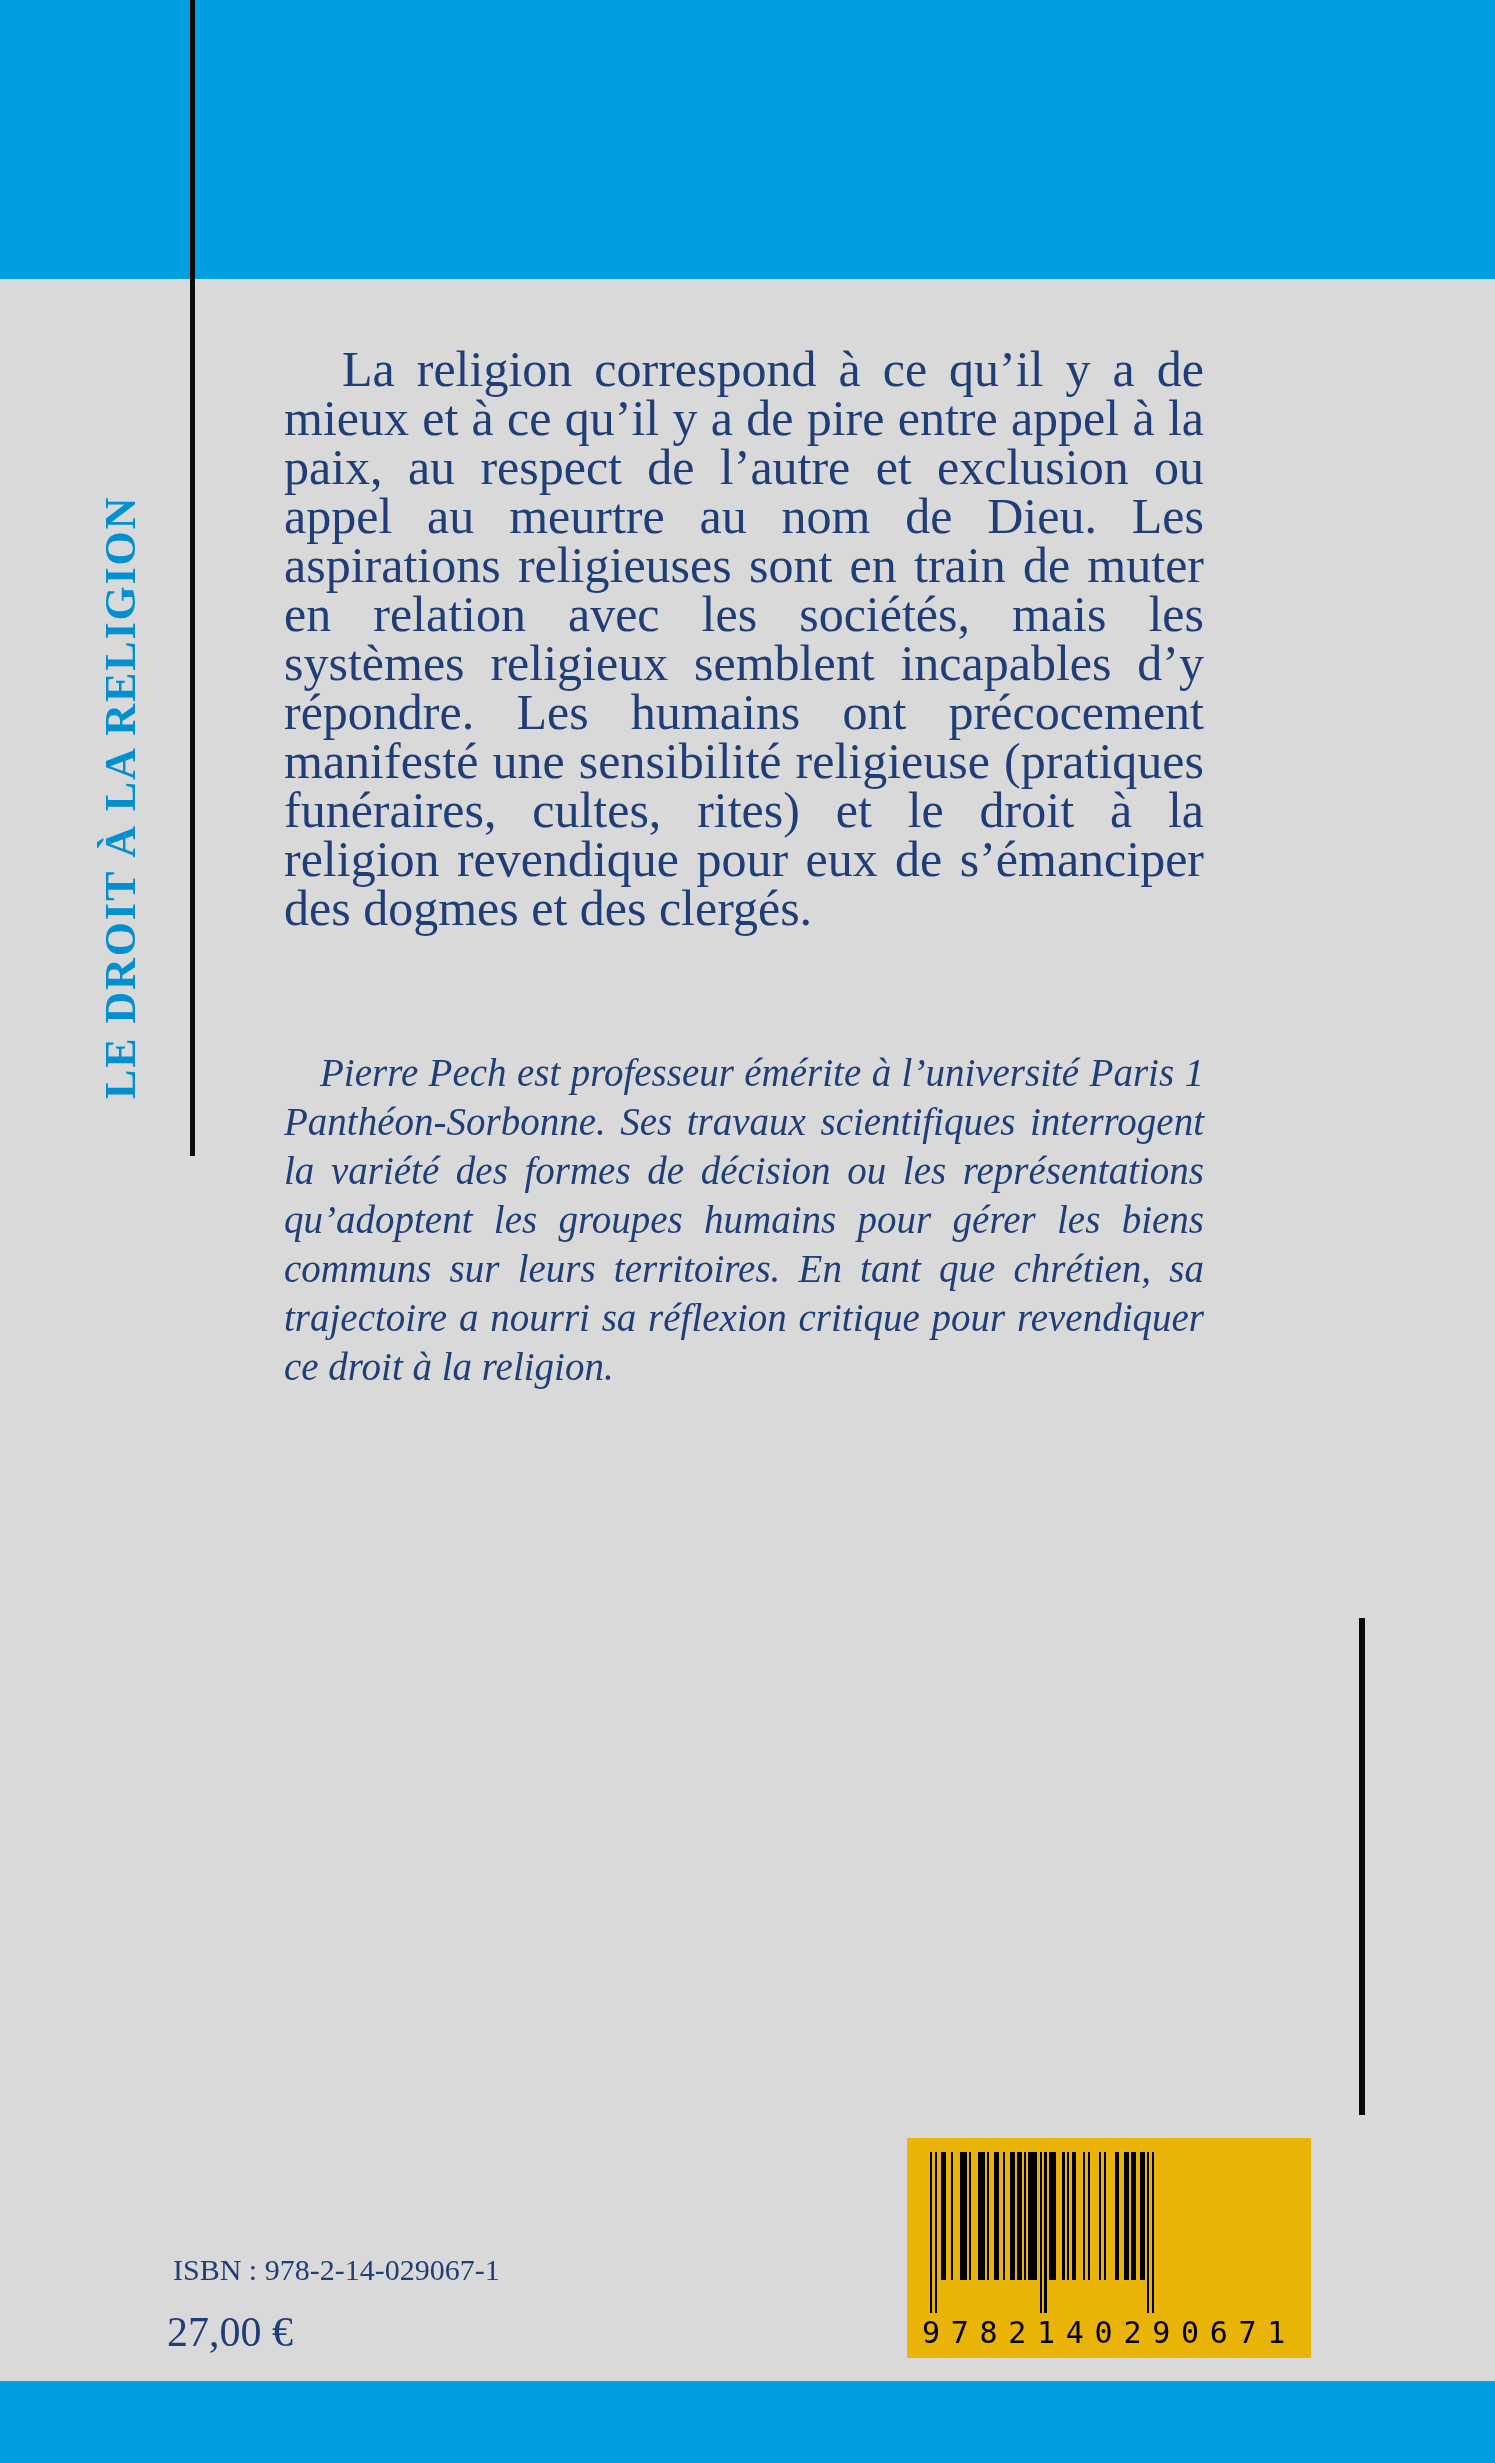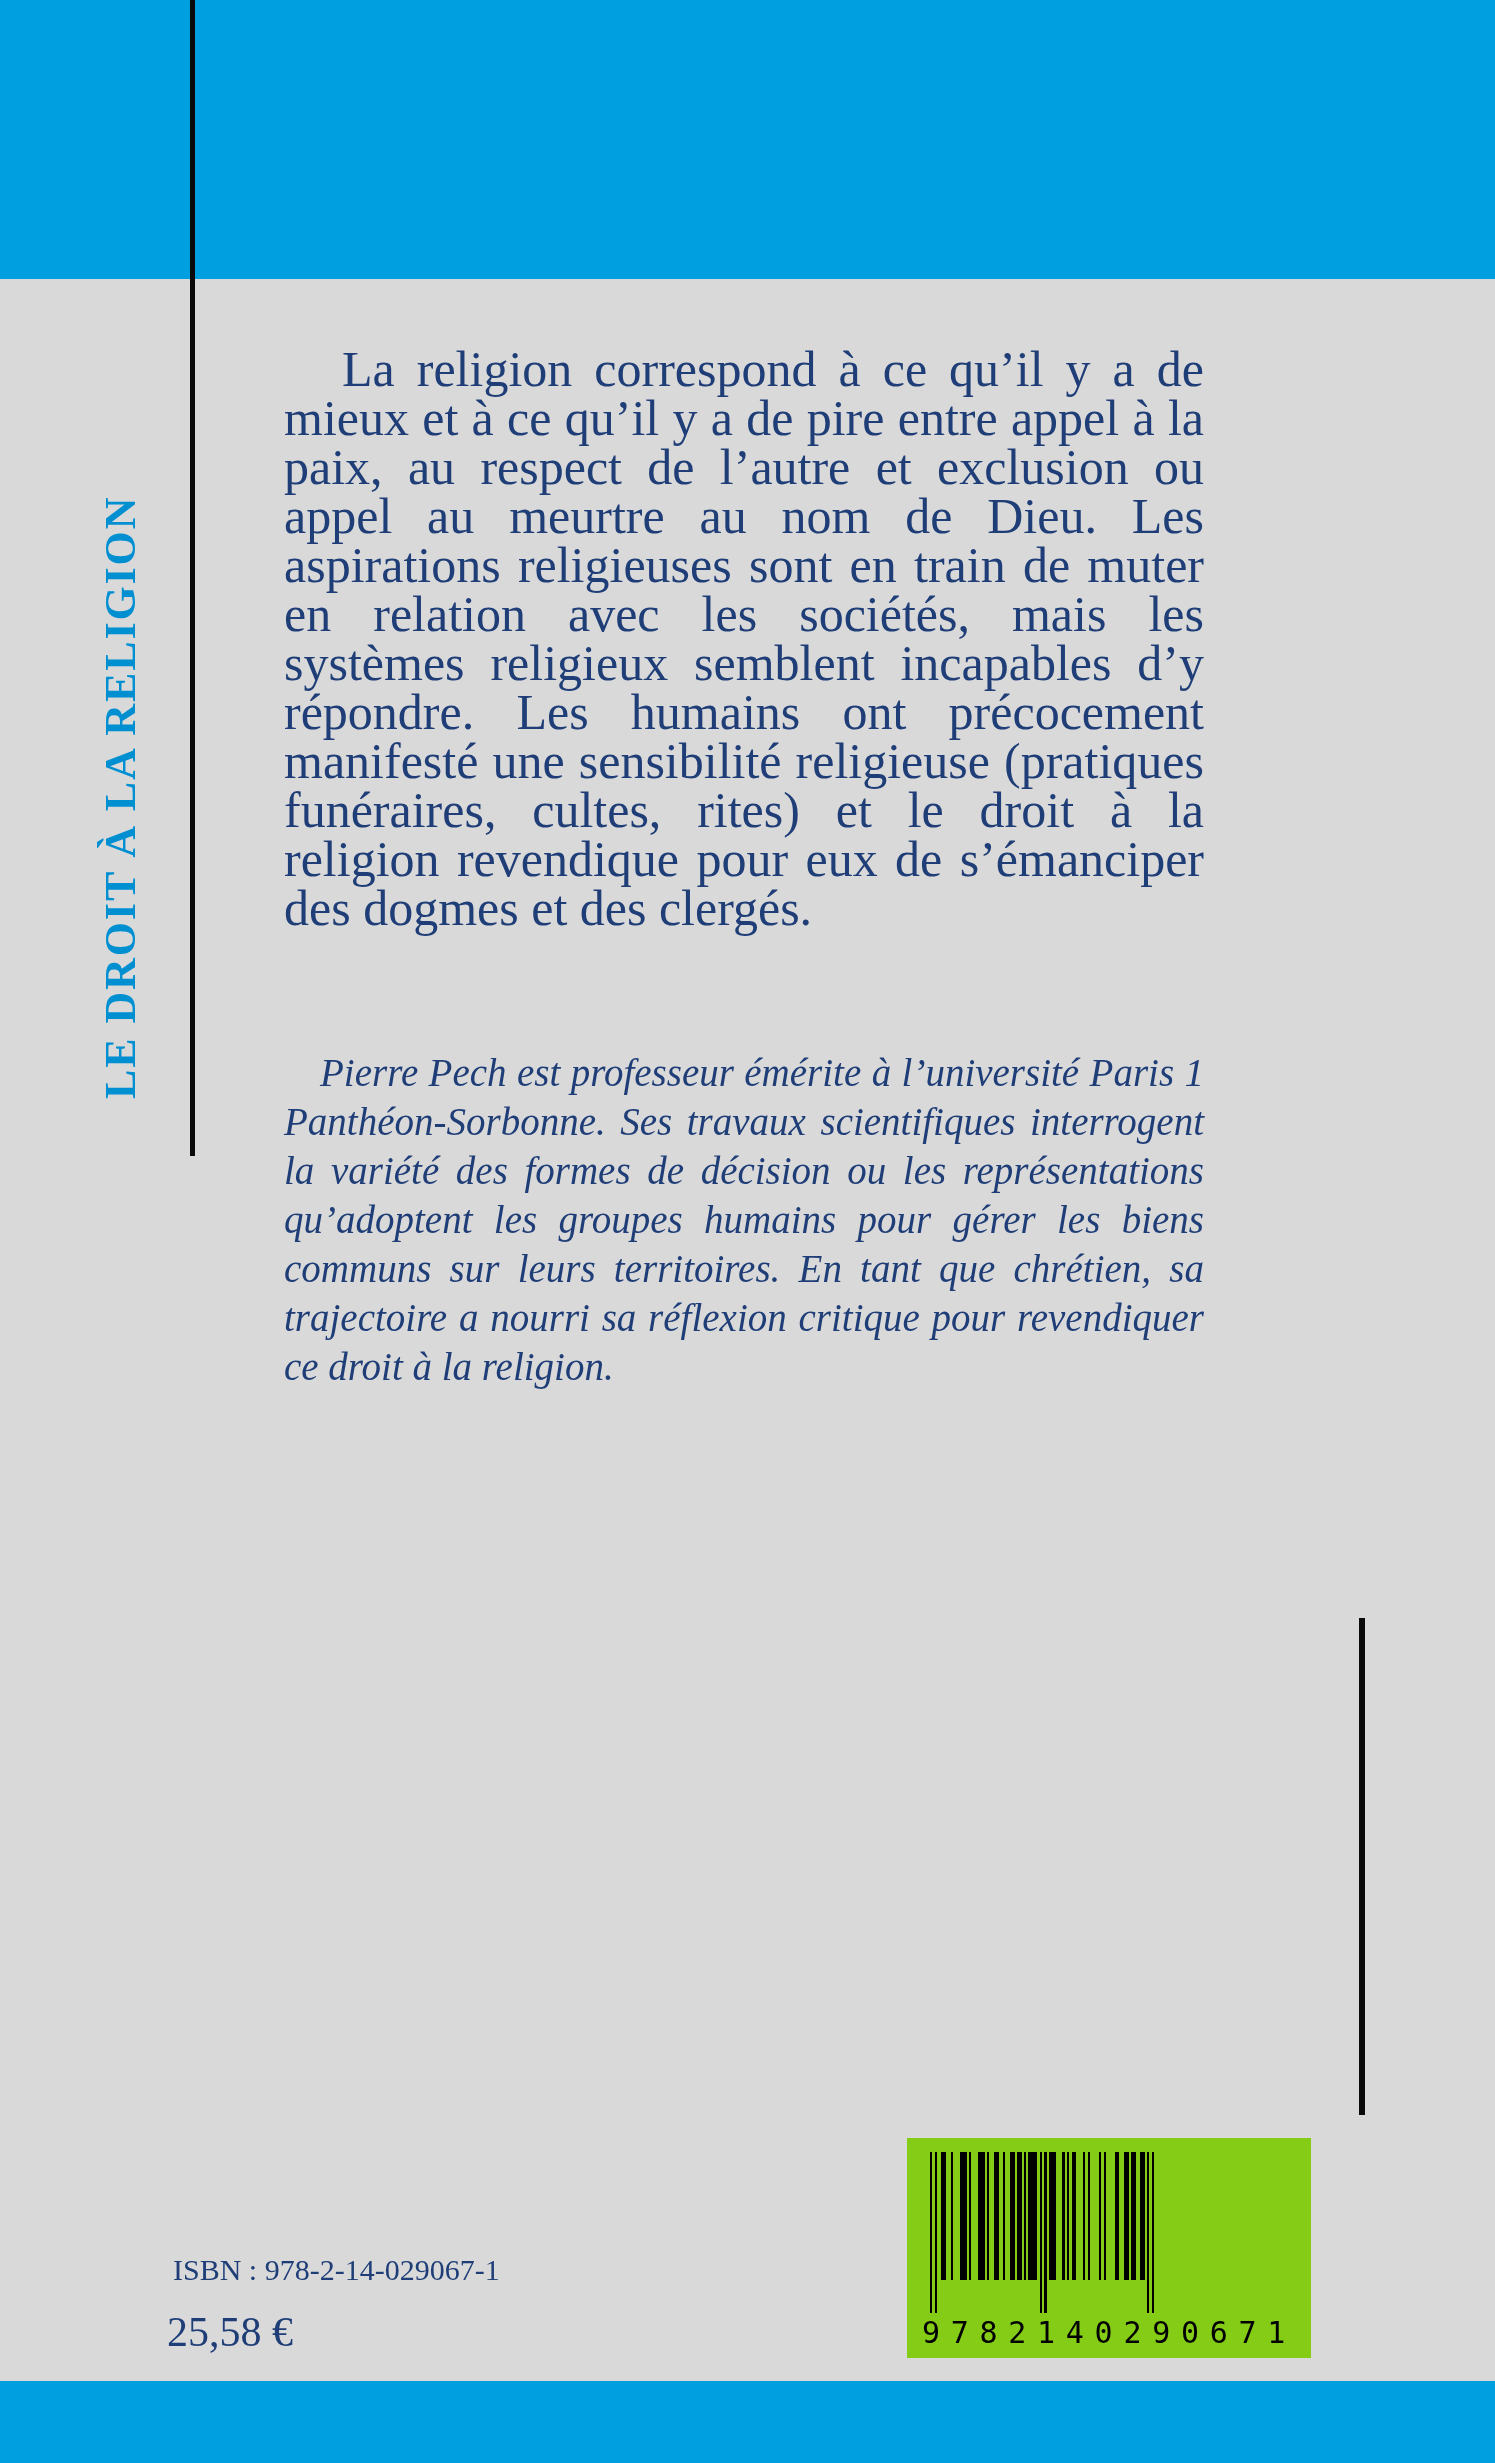"25,58 €" div.price { text: 25,58 -> 27,00 }
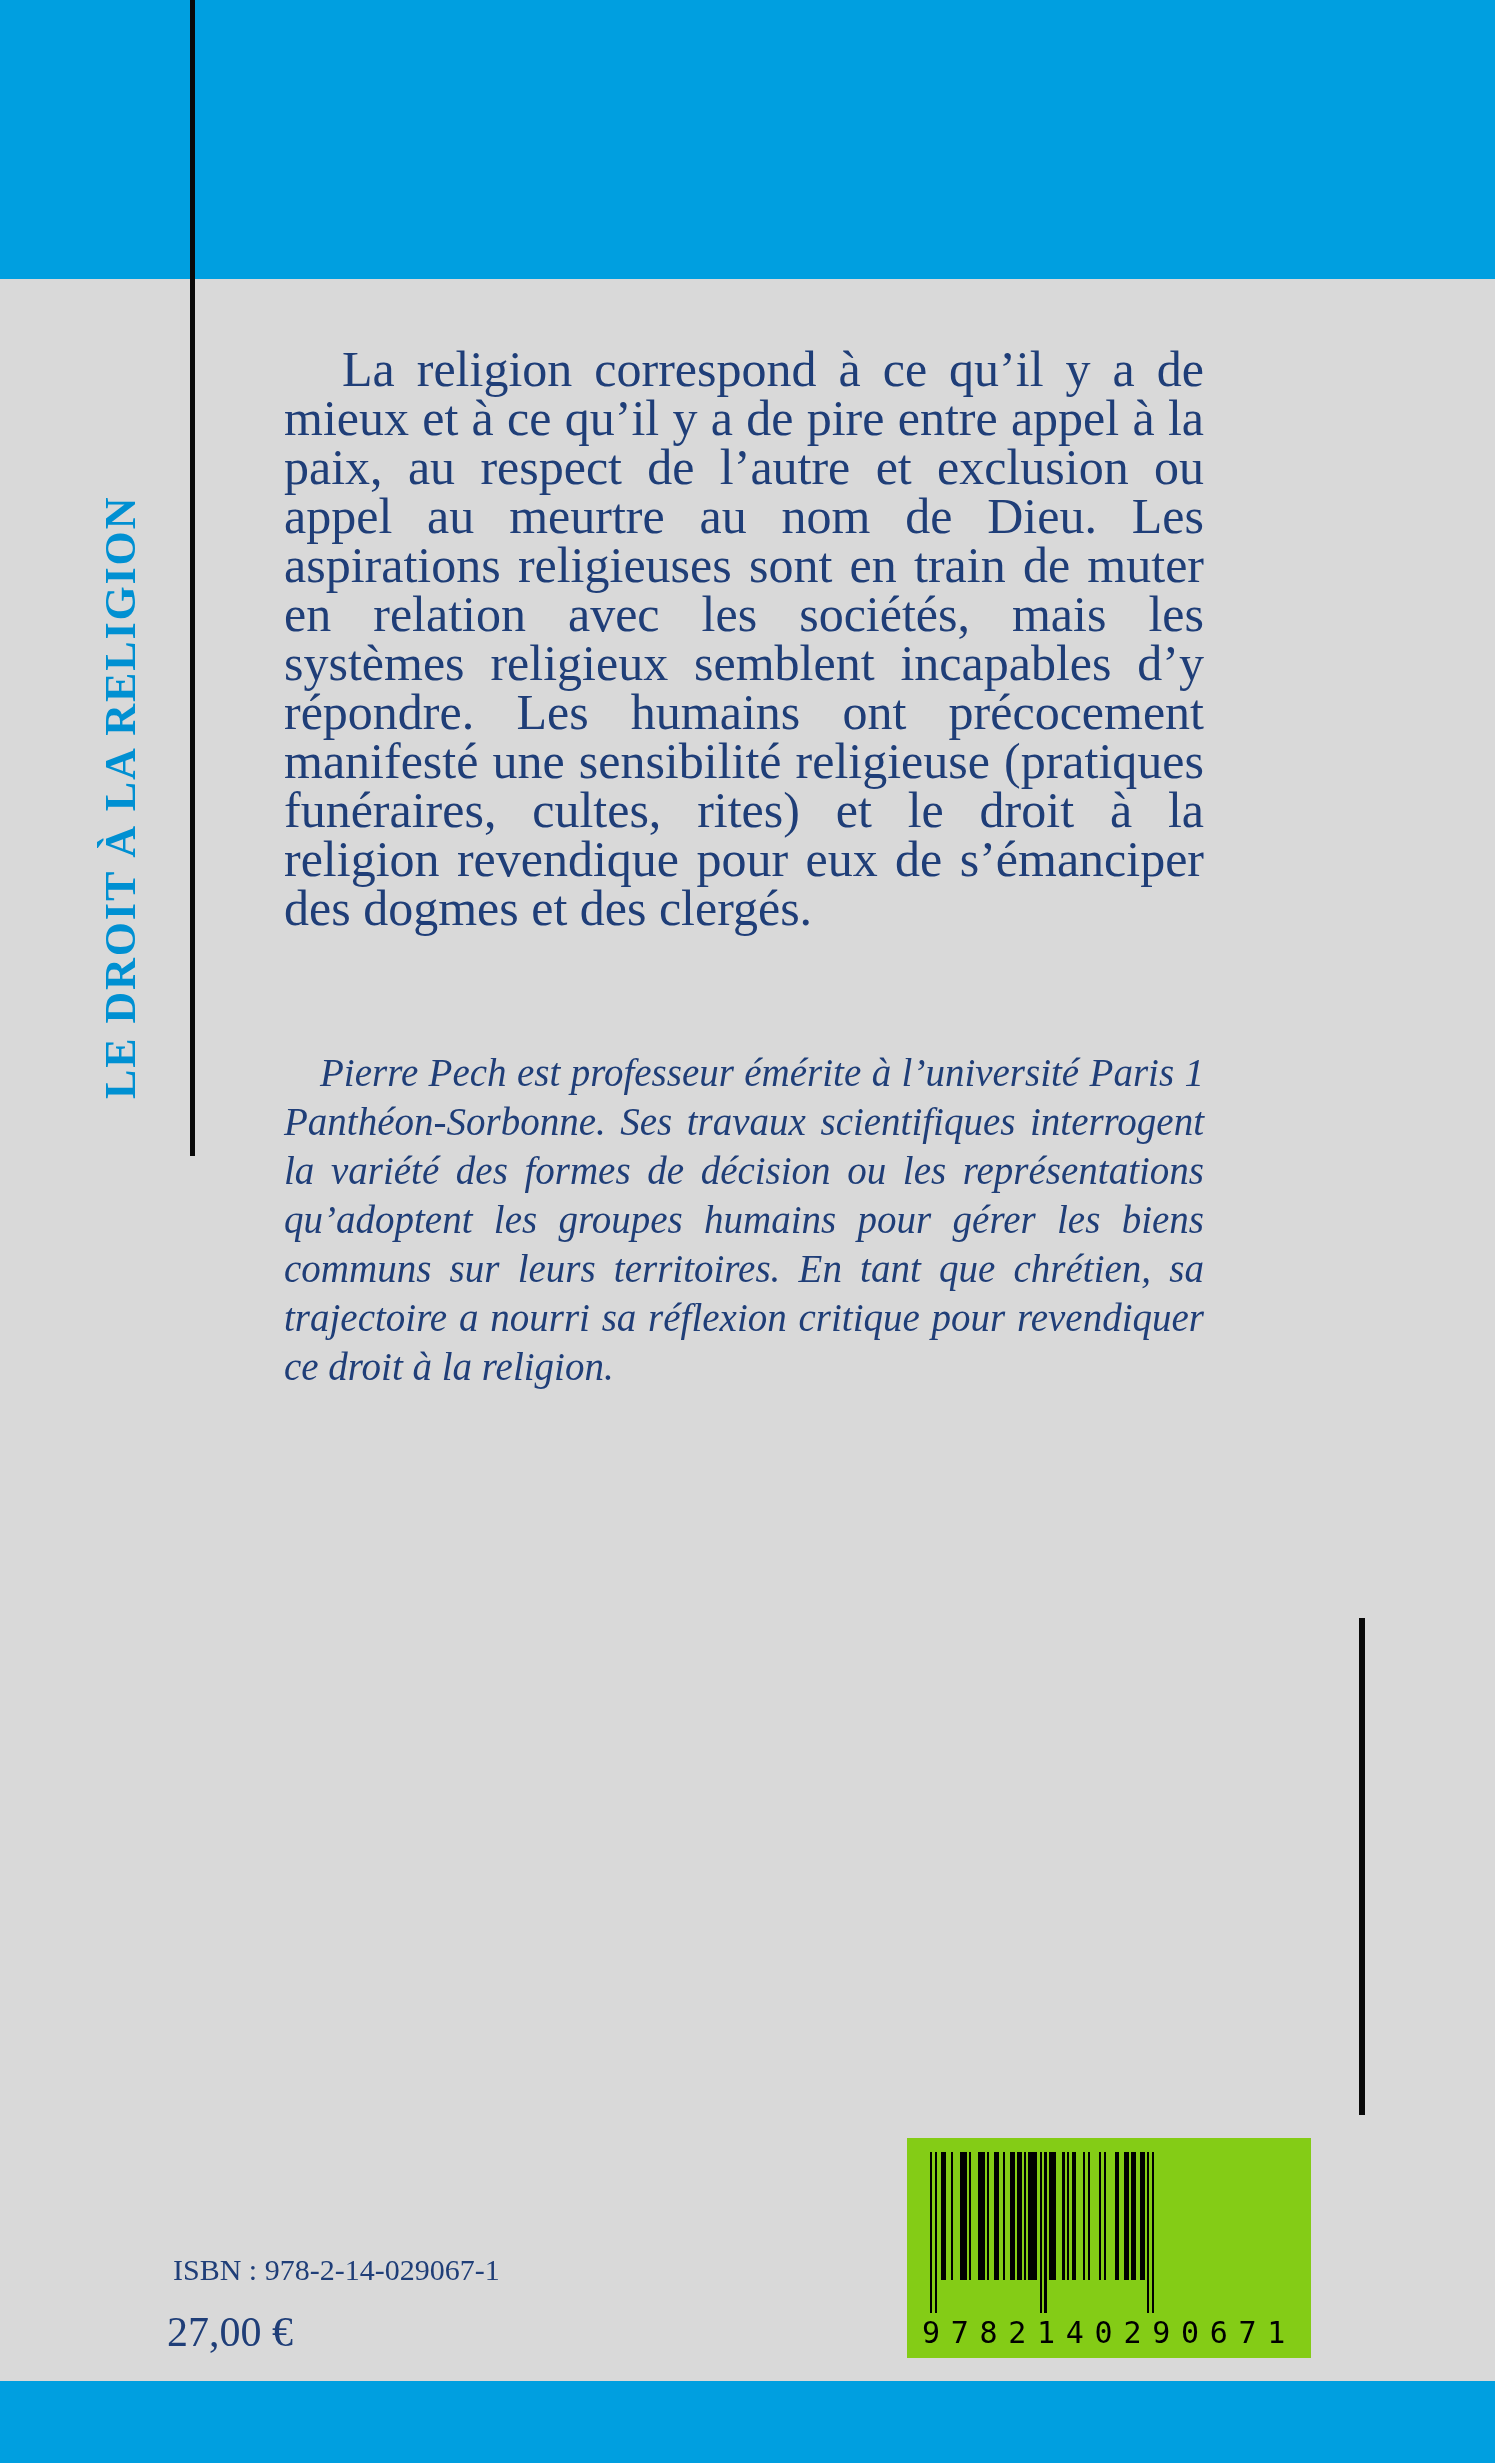"9782140290671" .barcode-panel { background: #84cc16 -> #eab308 }
